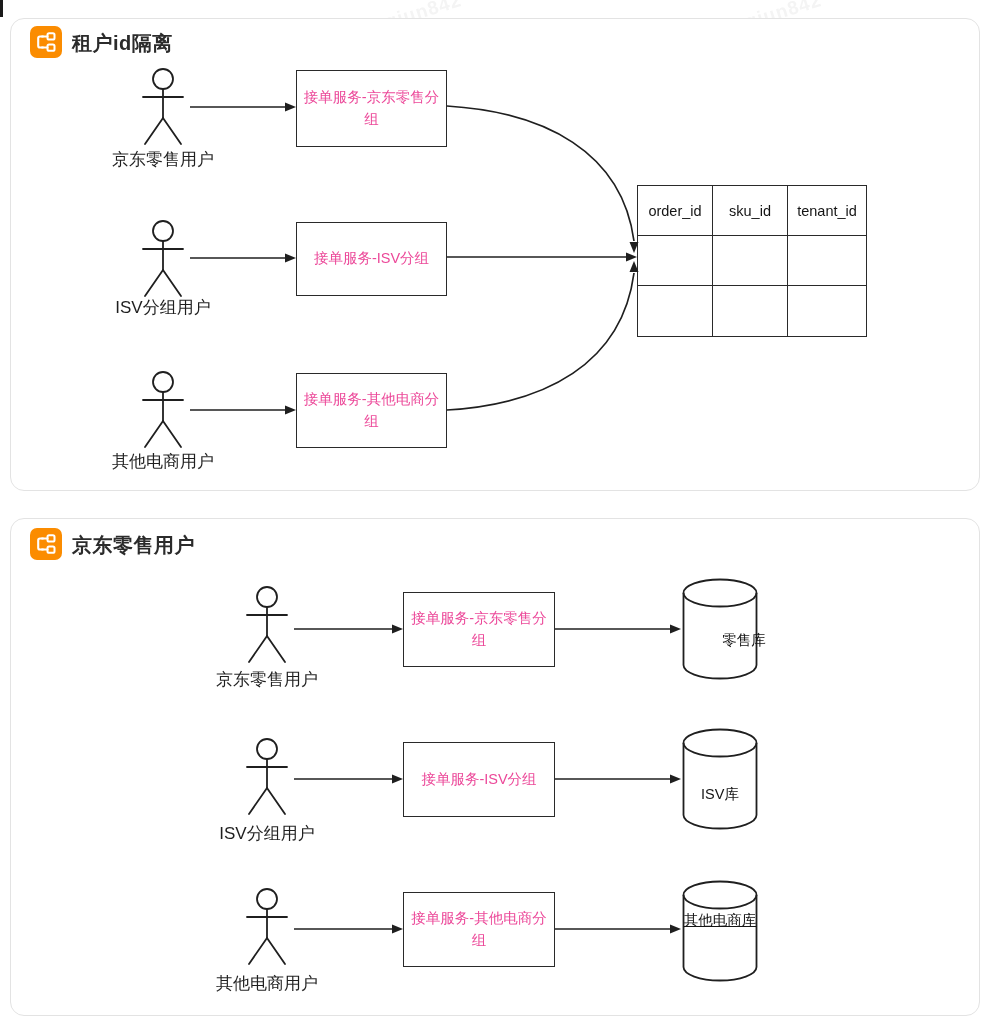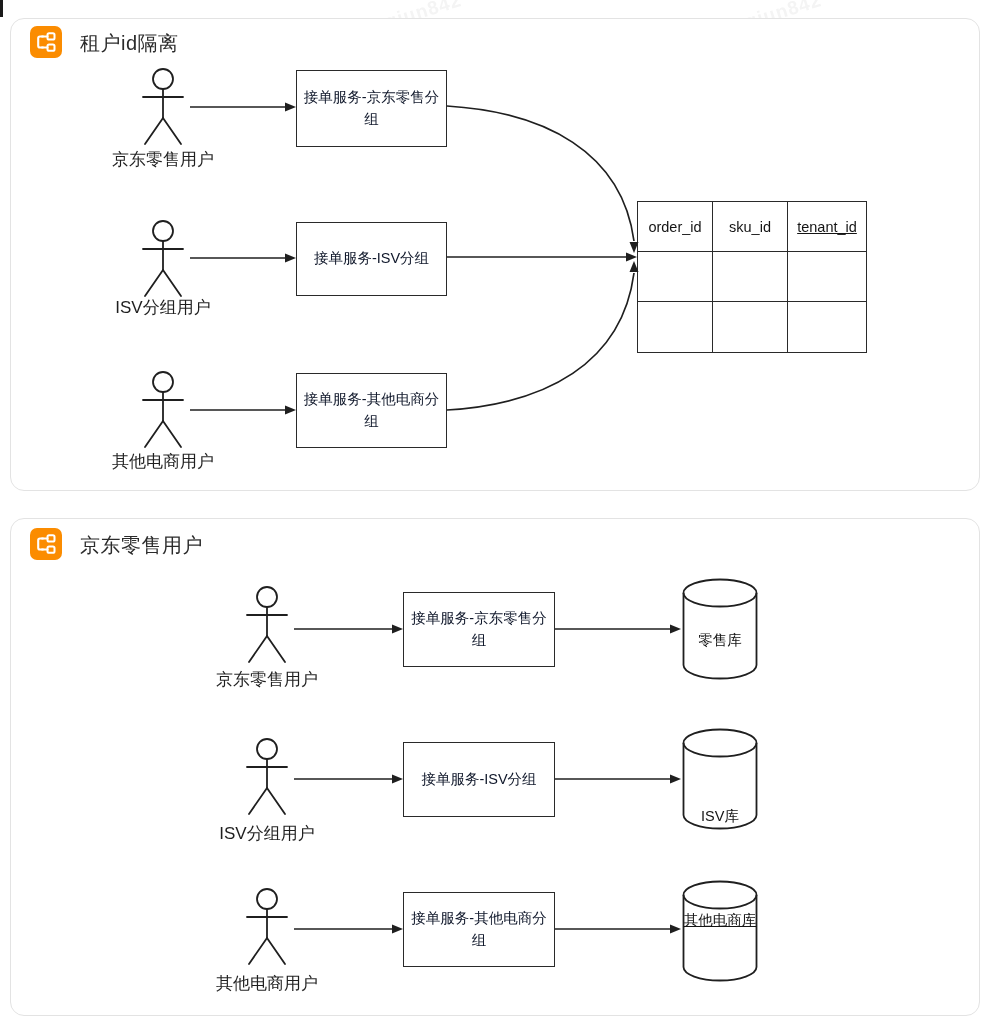"租户id隔离" .panel-title { font-weight: 400 -> 700; left: 80px -> 72px }
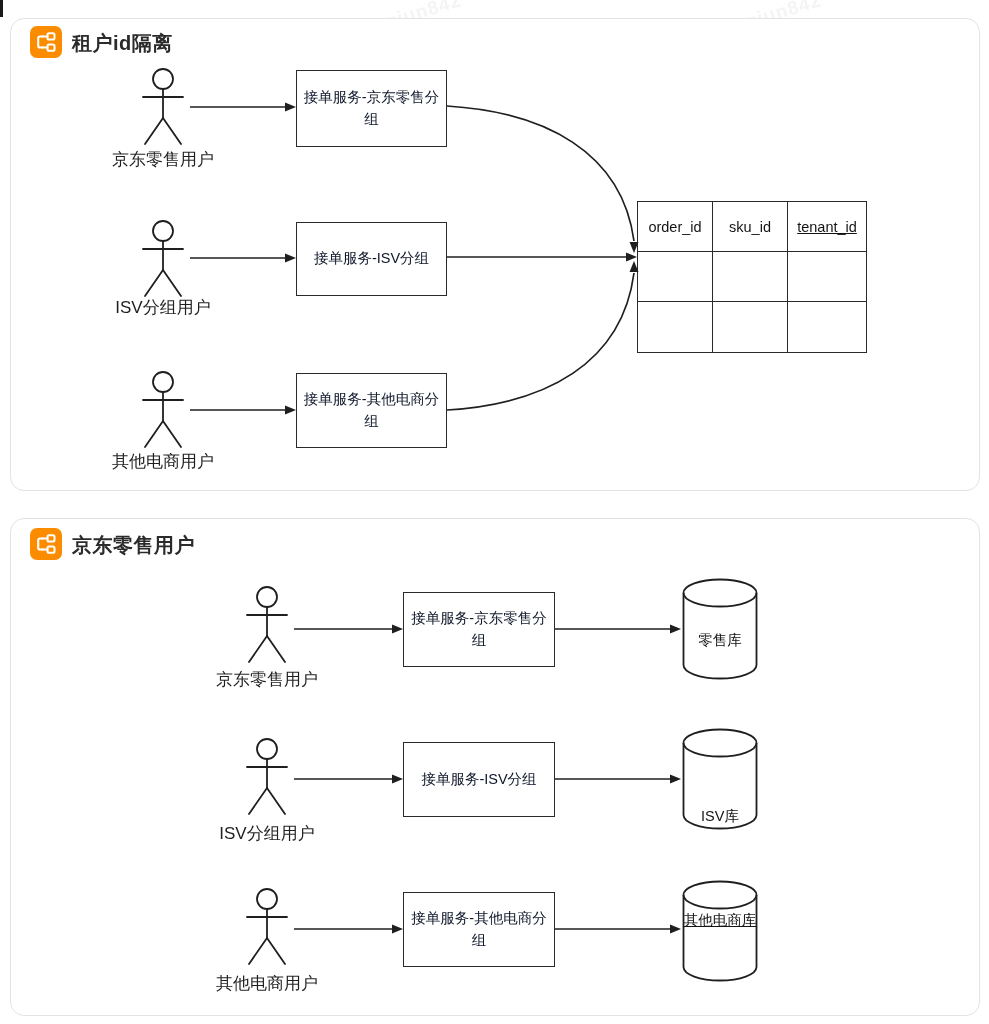"接单服务-京东零售分组" .service-box { color: #0f172a -> #ec4899 }
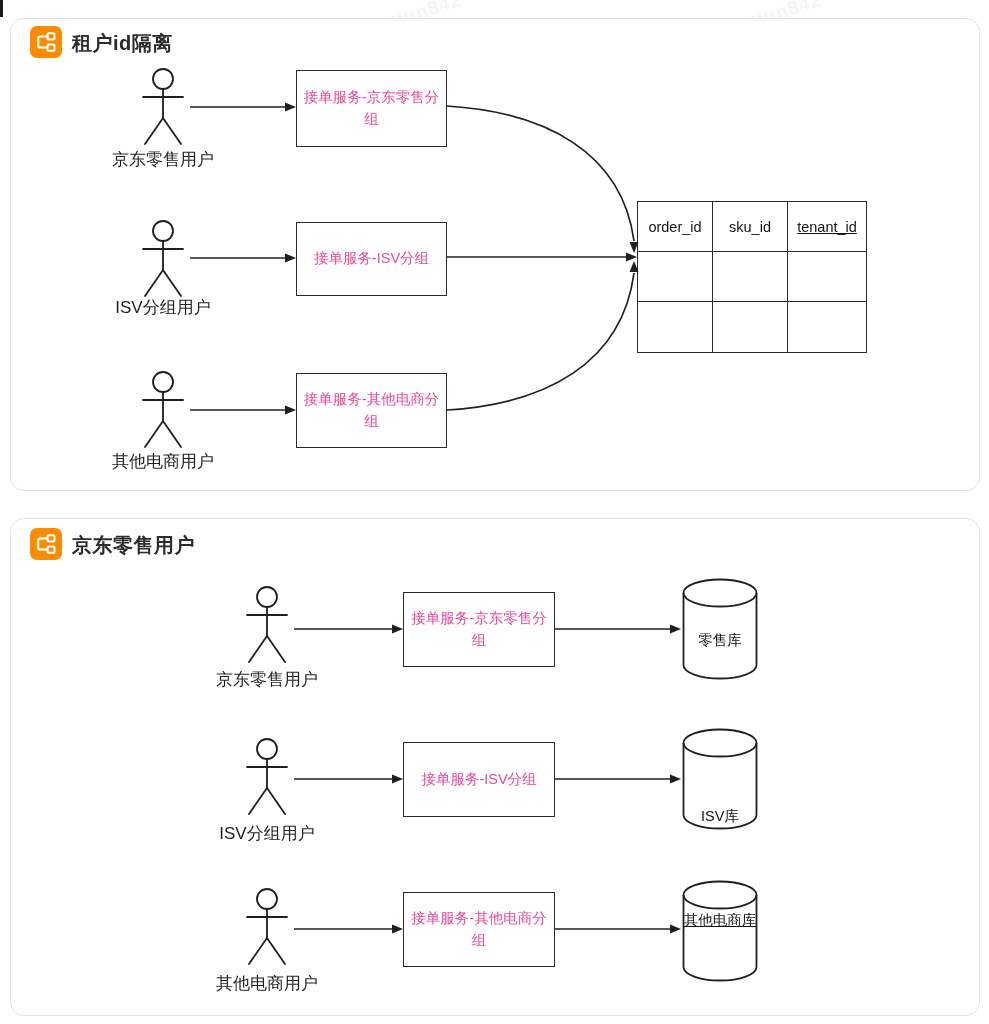"order_id" .table { top: 201px -> 185px }
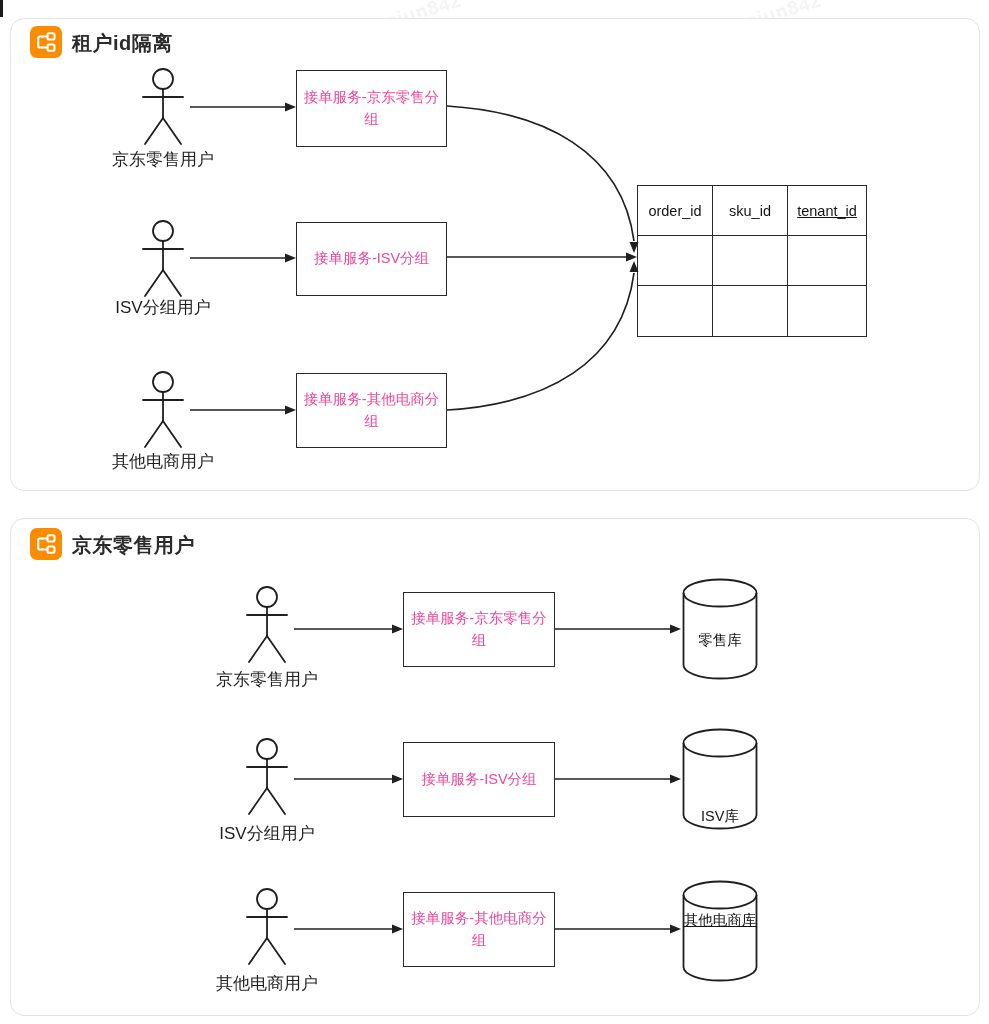"tenant_id" .table .cell.last-col { text-decoration: underline -> none }
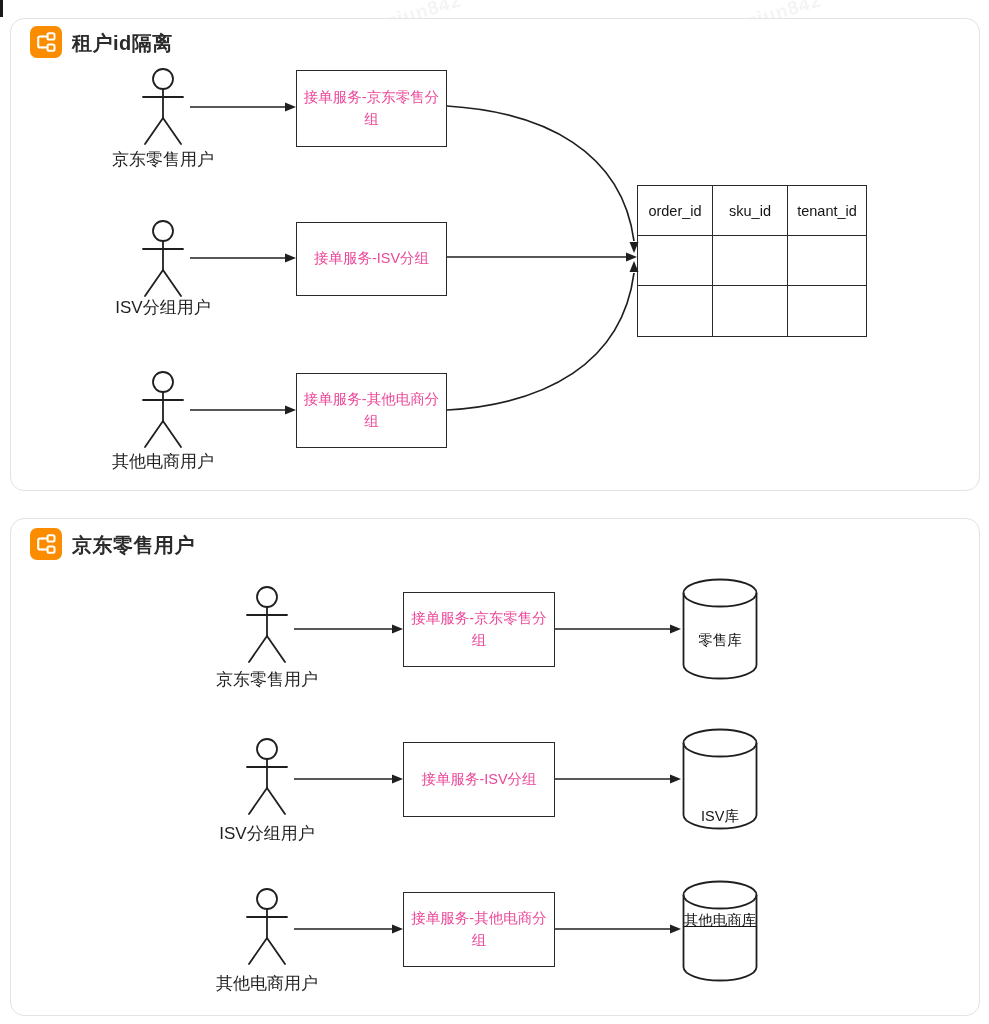"零售库" div.db-label { left: 682px -> 706px }
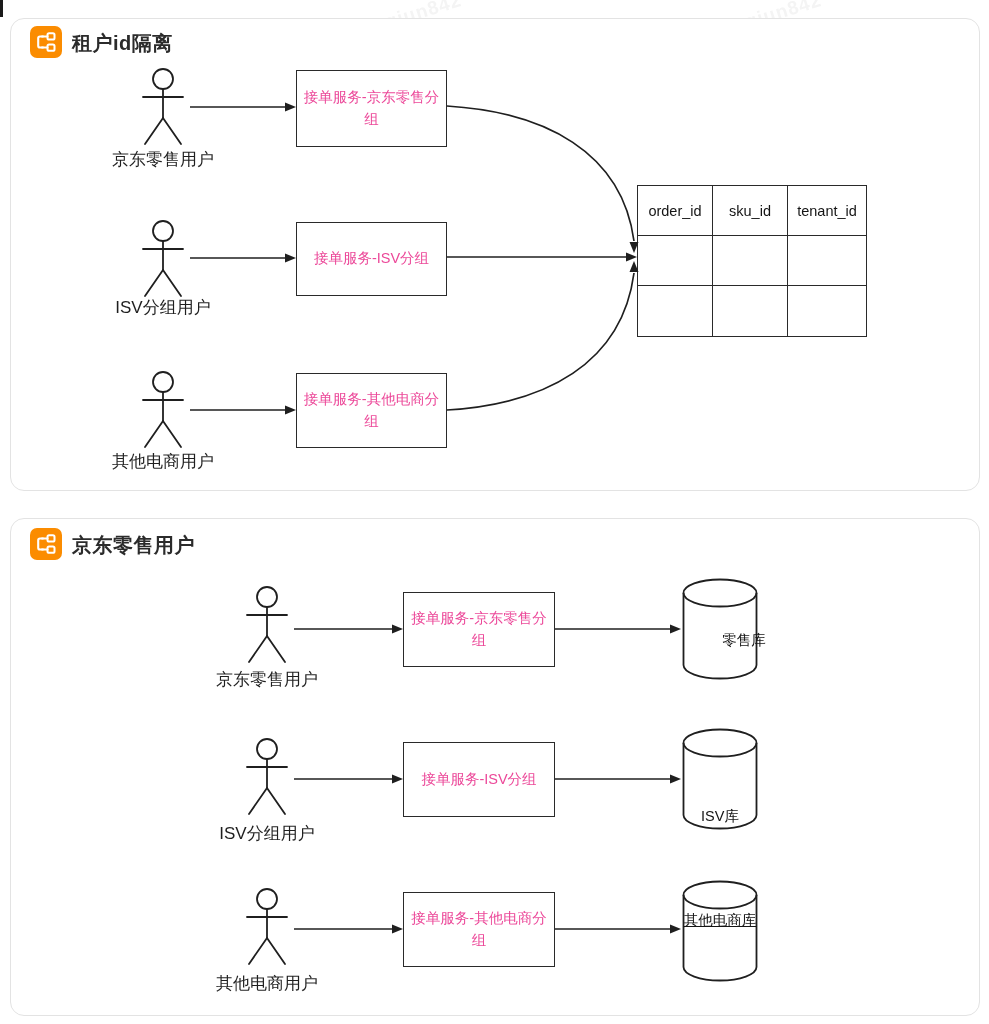"ISV库" div.db-label { top: 806px -> 784px }
